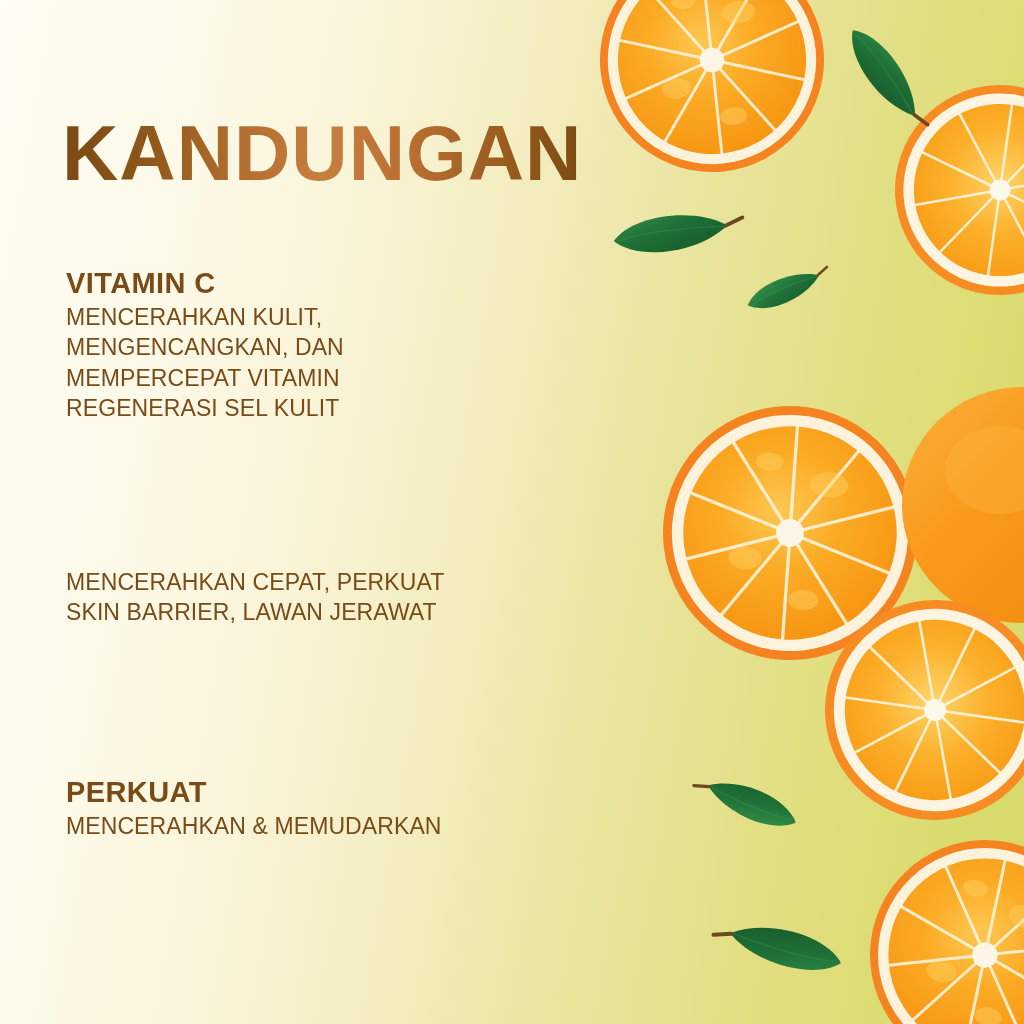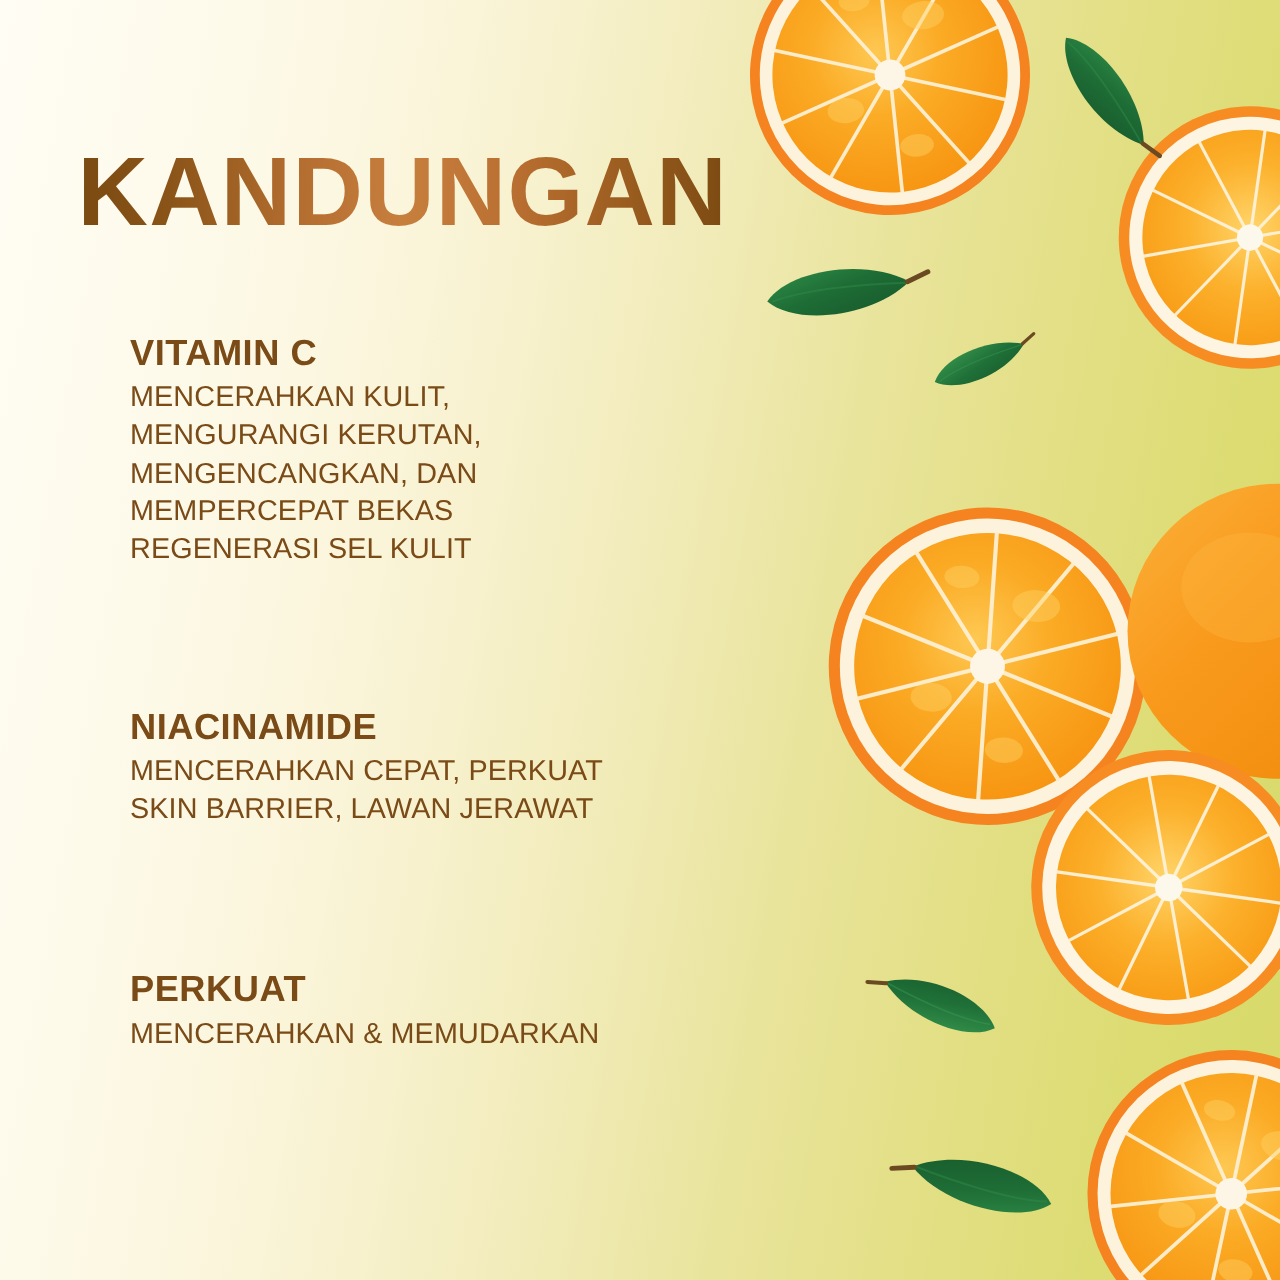"VITAMIN C" .section { margin-left: 38px -> none }
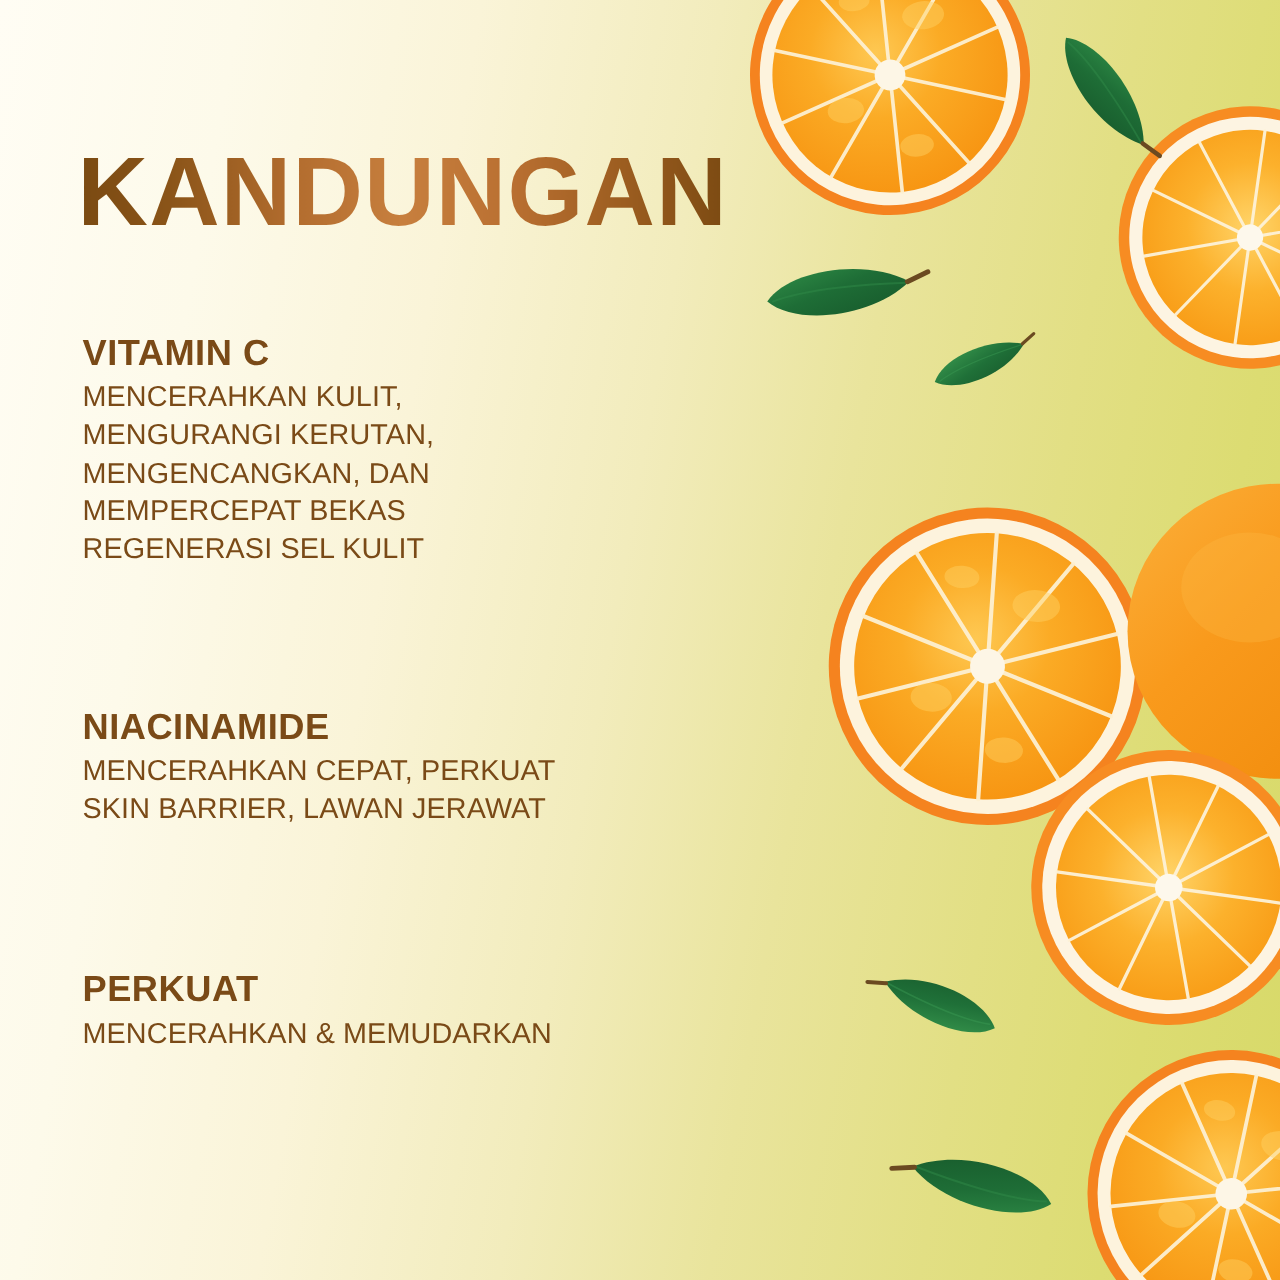"MENGURANGI KERUTAN," span.line { html: <span>MENGURANGI KERUTAN,</span> -> none }
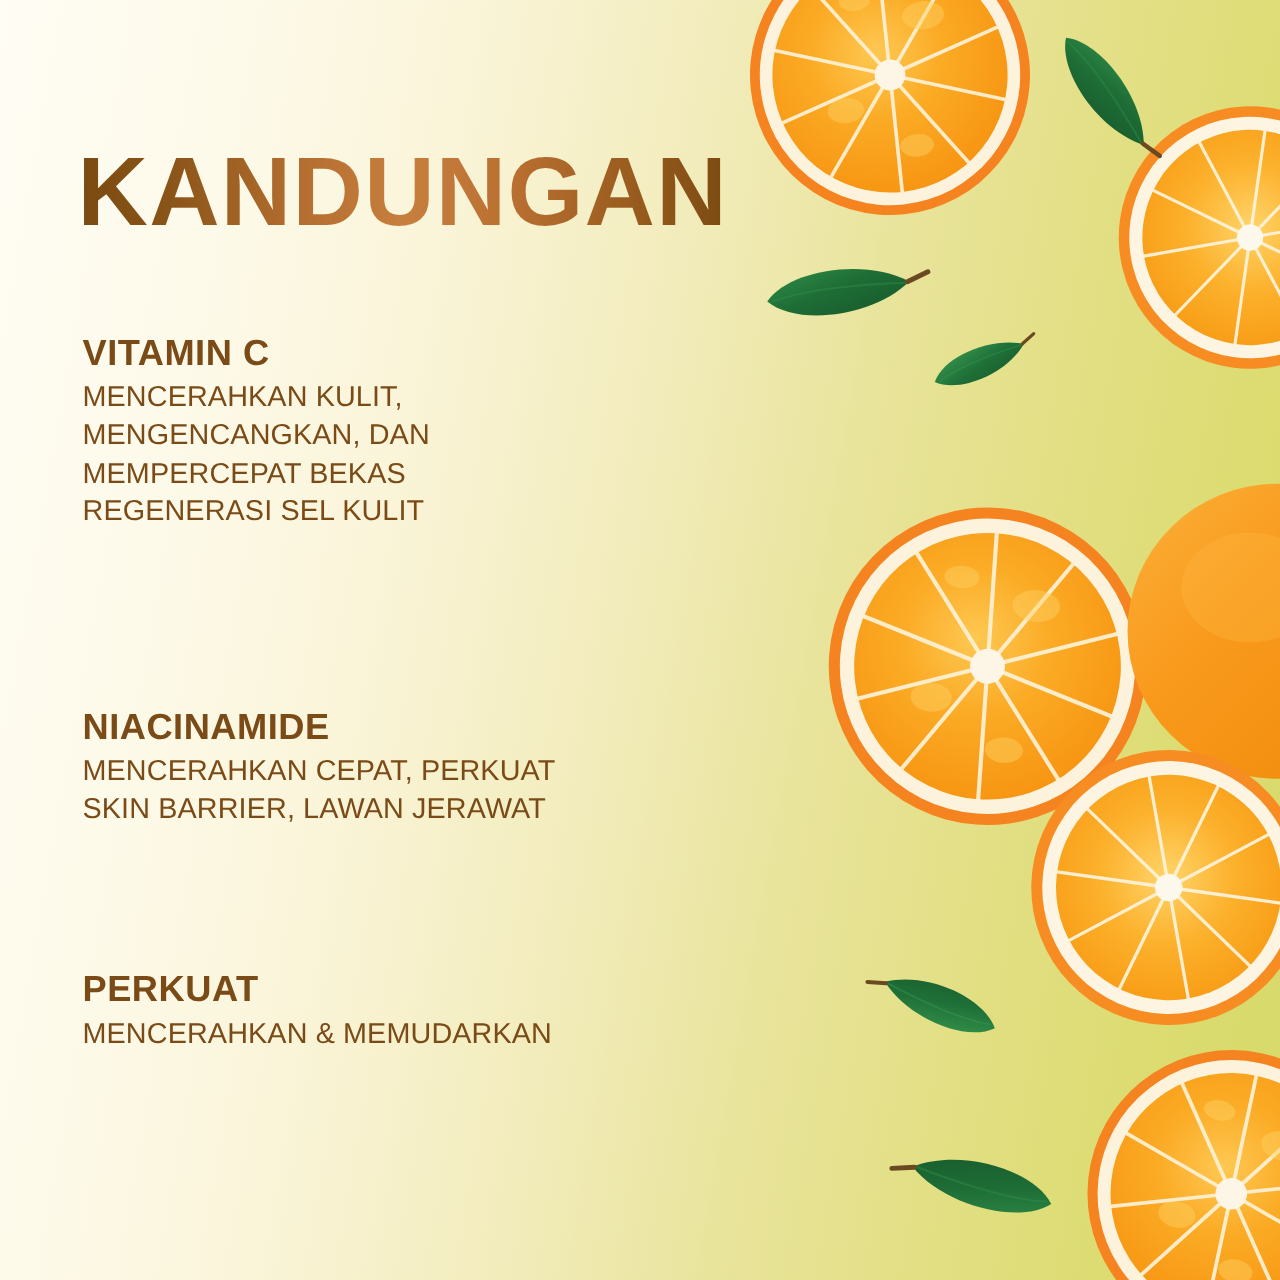"MEMPERCEPAT BEKAS" span.line { text: BEKAS -> VITAMIN }
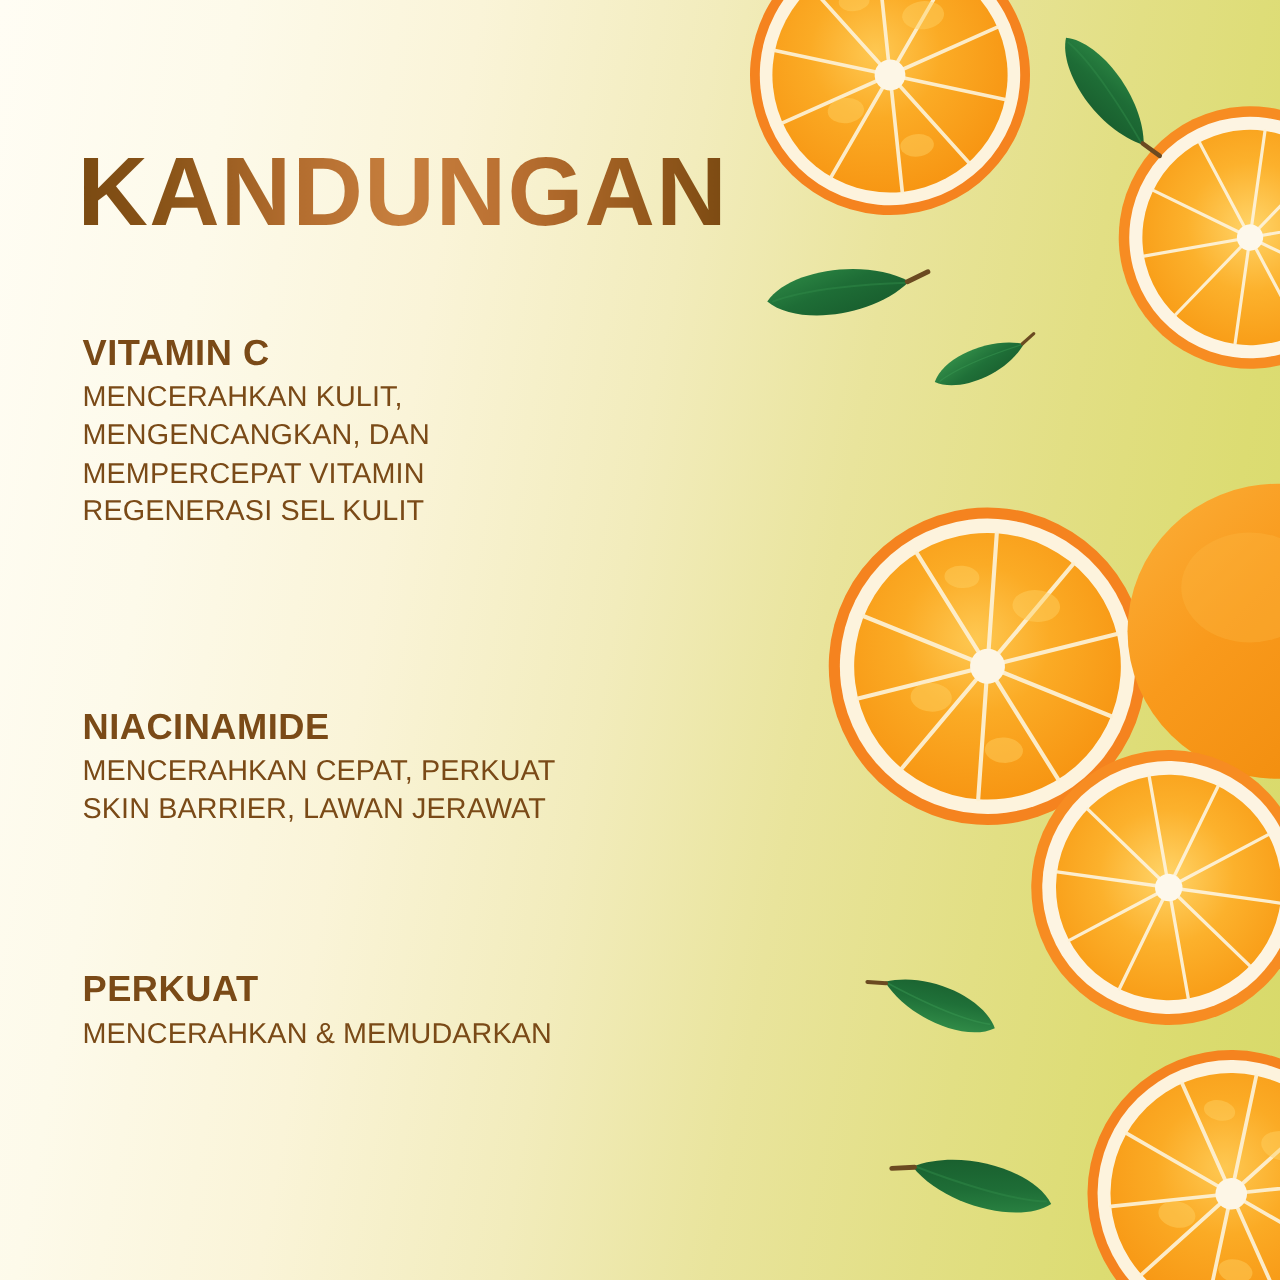"NIACINAMIDE" div.section-heading { html: <div>NIACINAMIDE</div> -> none }
